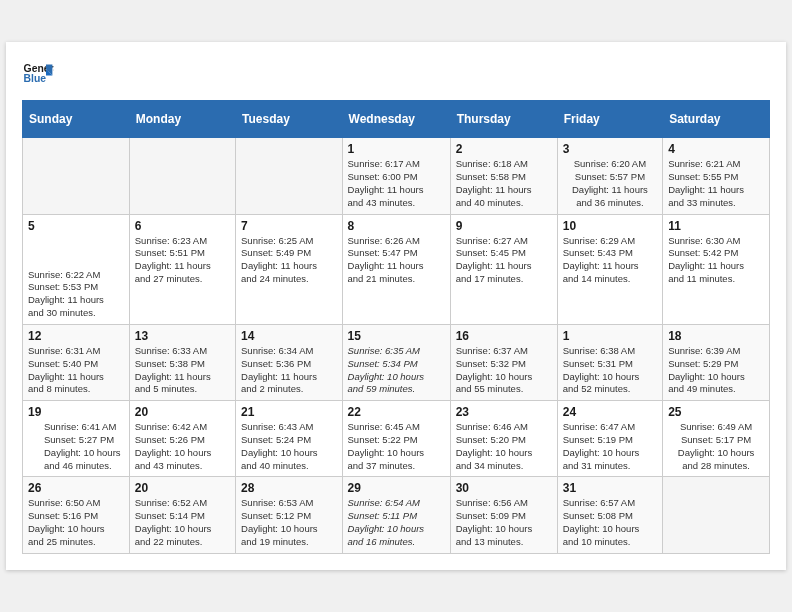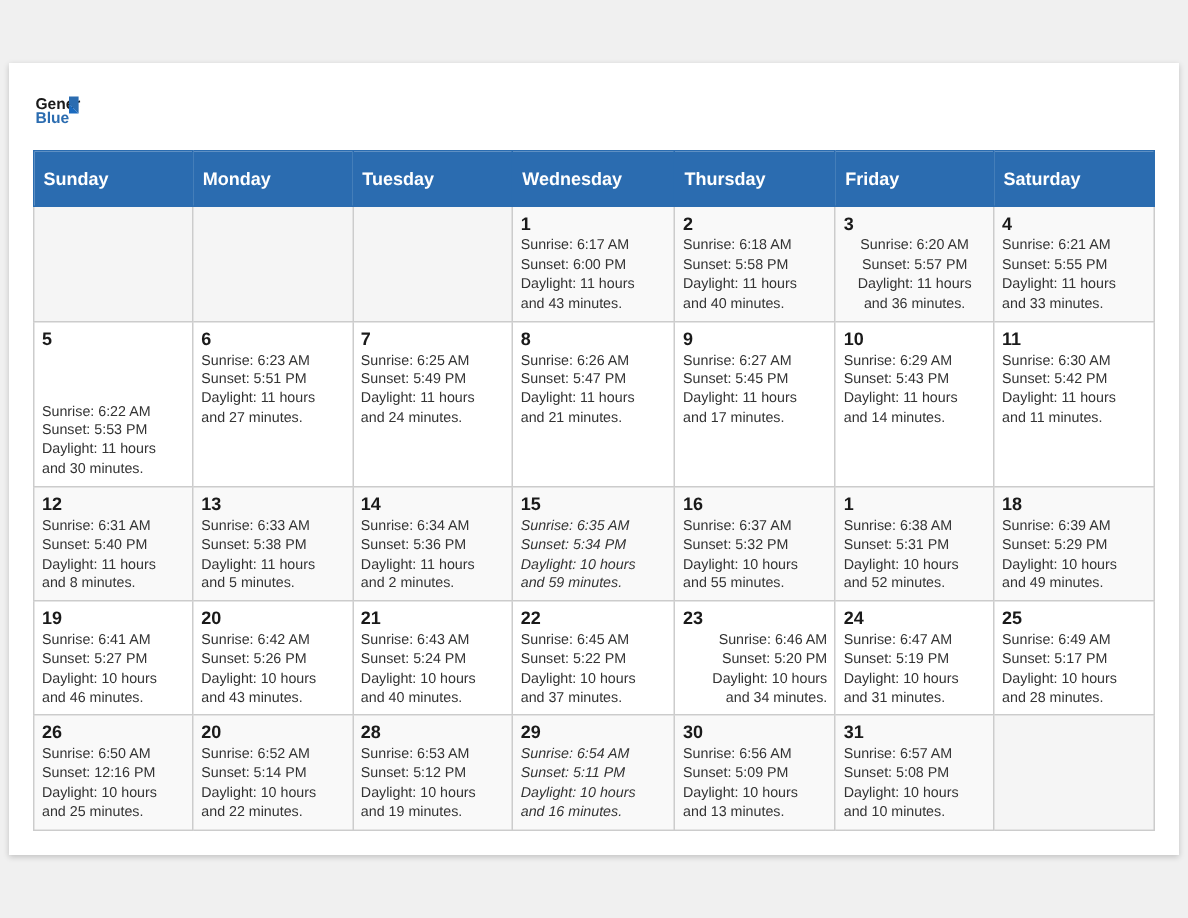"Sunrise: 6:41 AM" div.day-info { margin-left: none -> 16px }
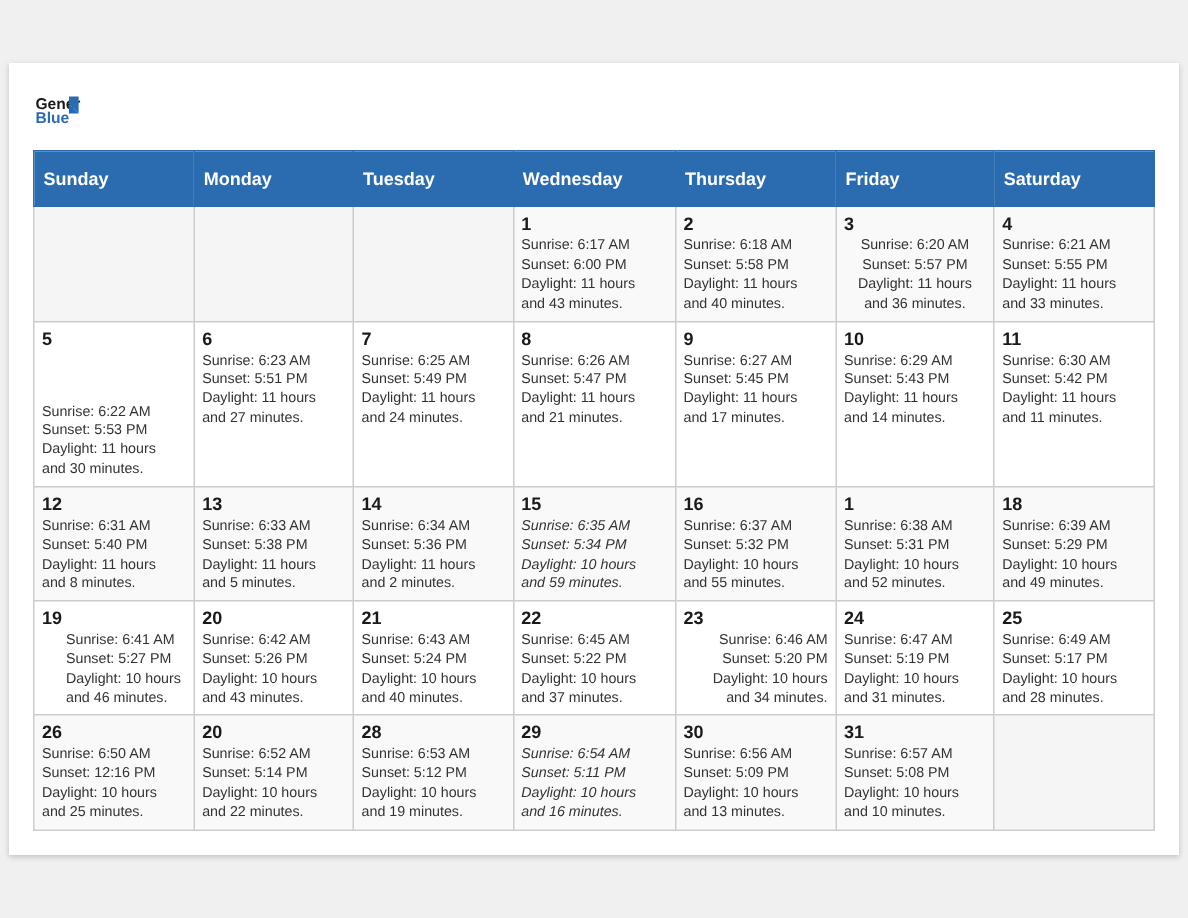"Sunrise: 6:46 AM" div.day-info { text-align: right -> none }
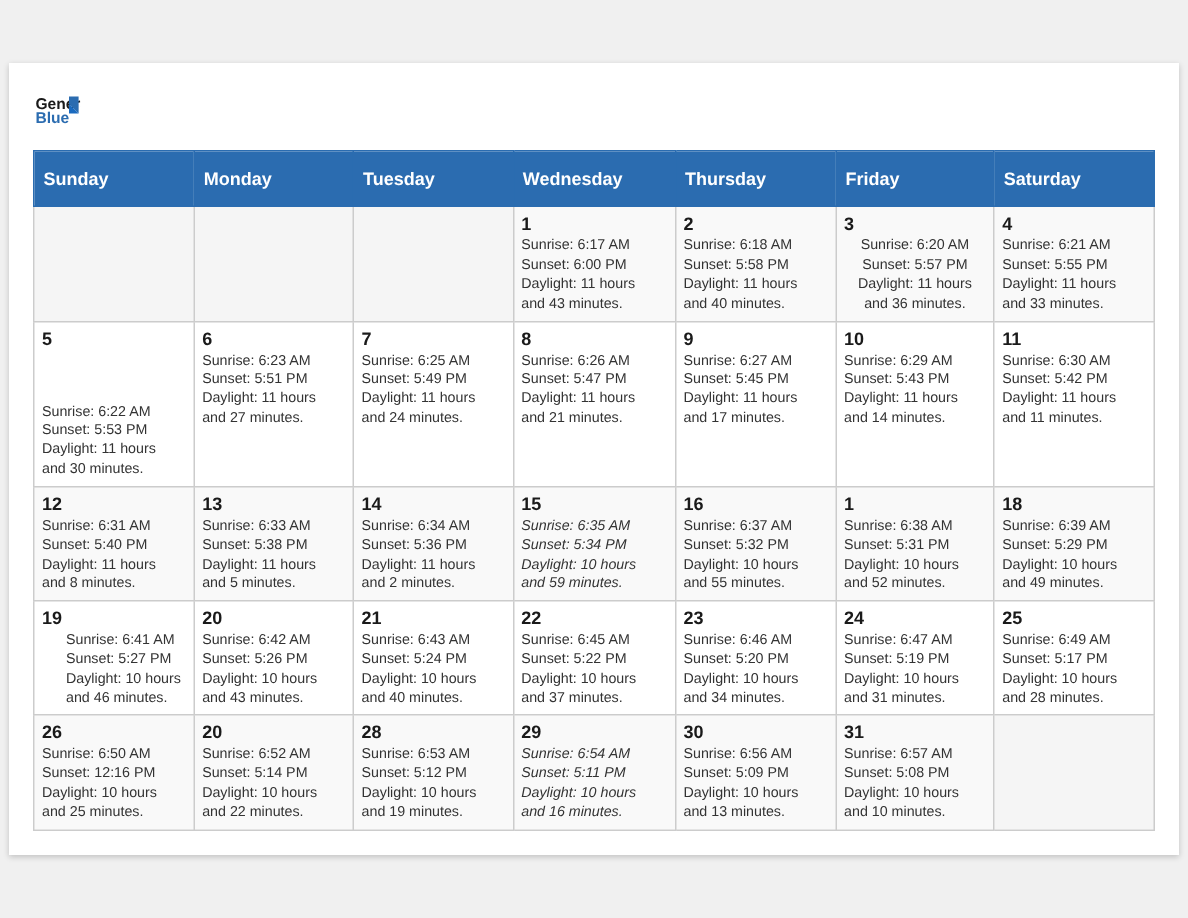"Sunrise: 6:49 AM" div.day-info { text-align: none -> center }
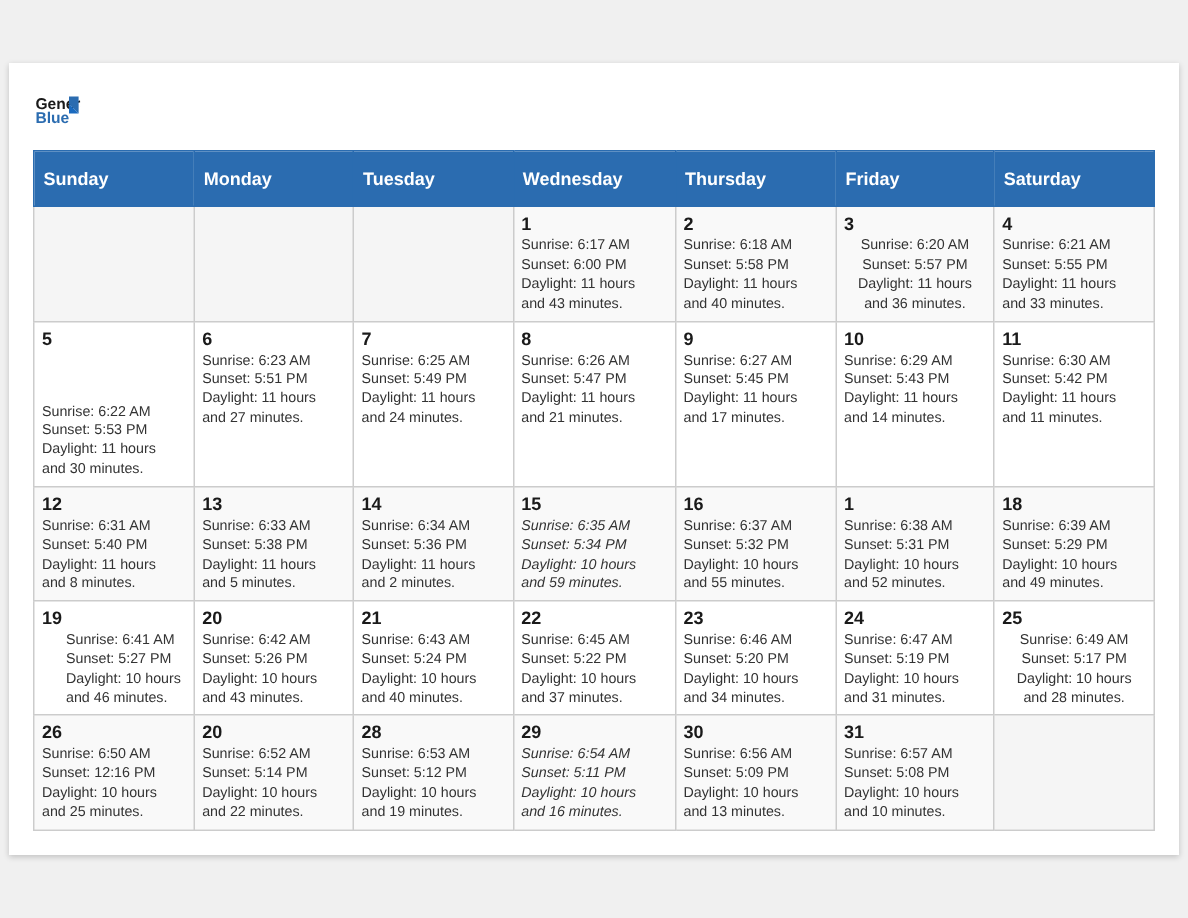"Sunrise: 6:50 AM" div.day-info { text: 12:16 -> 5:16 }
